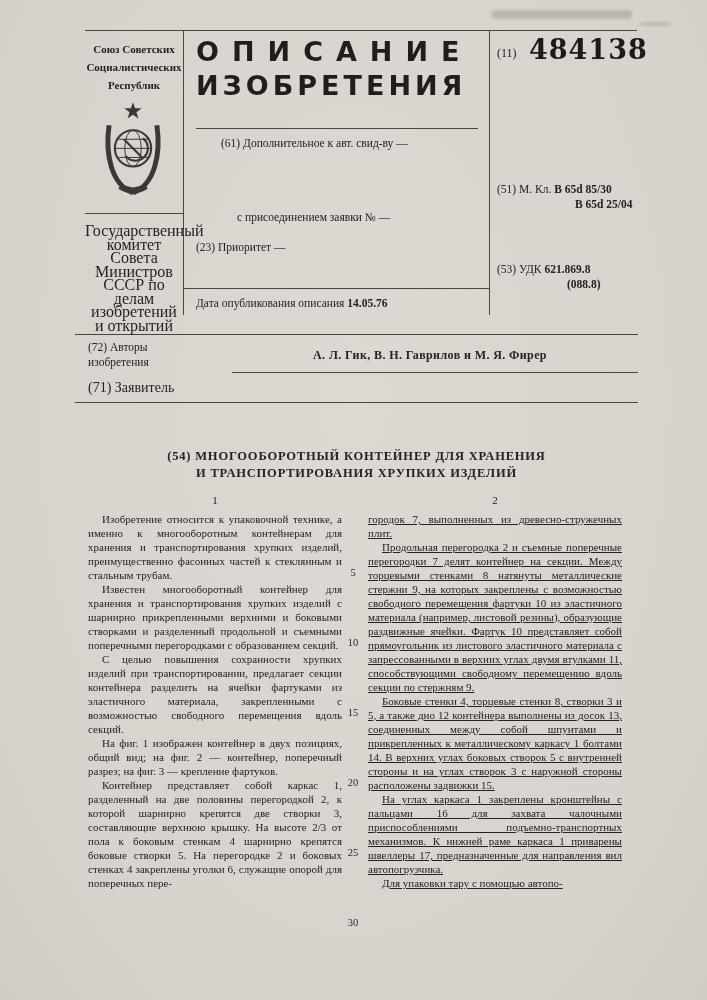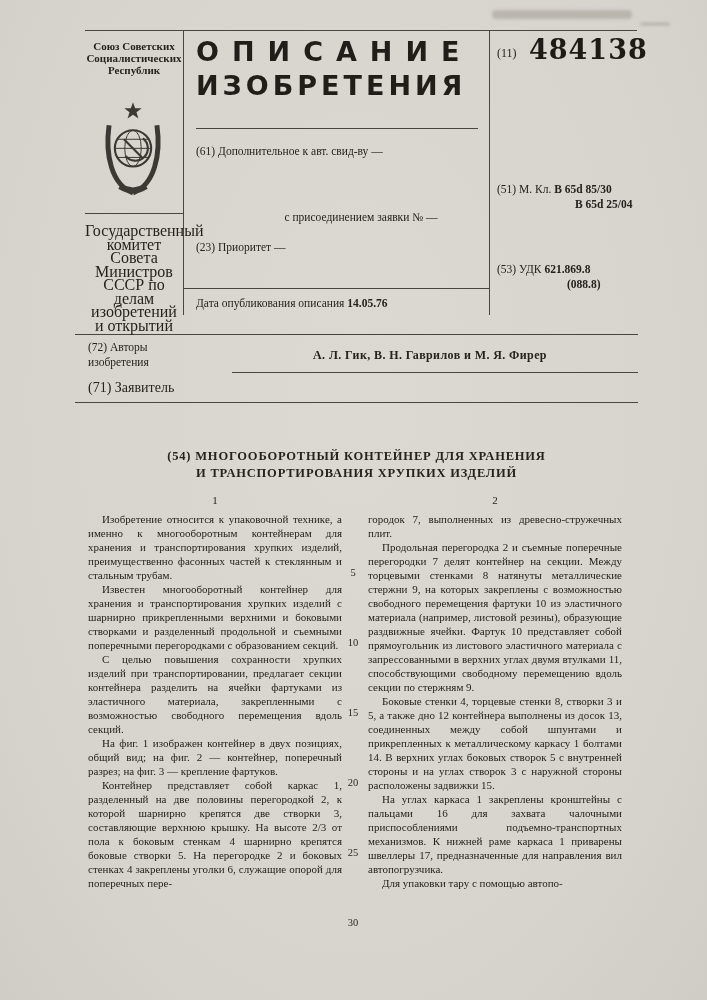"Союз Советских Социалистических" .union { line-height: 12px -> 18px }
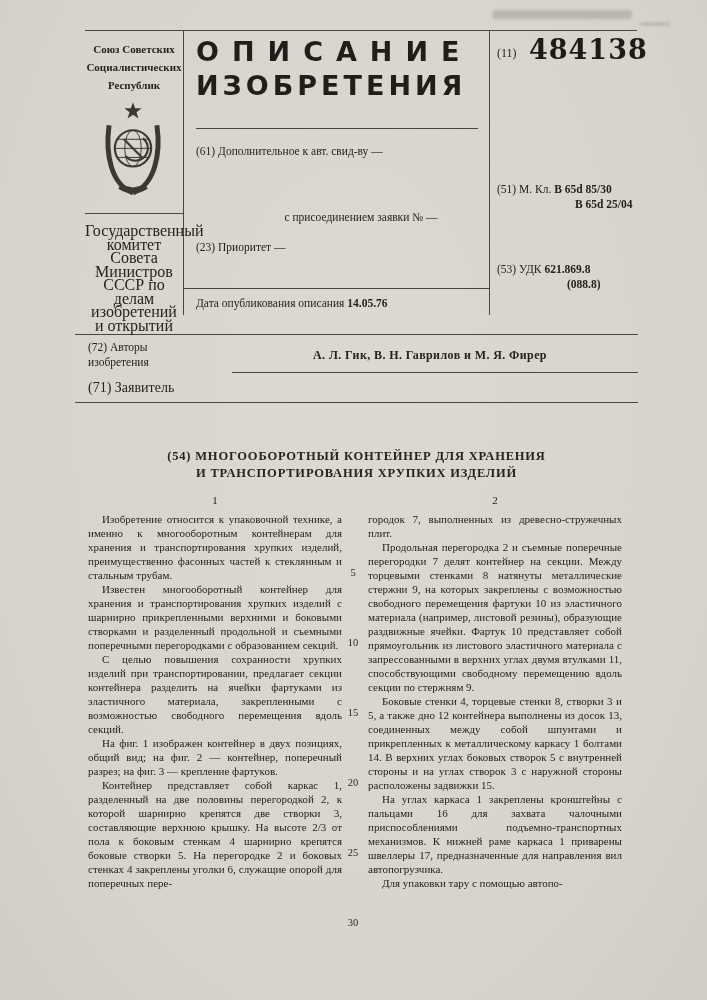"(61) Дополнительное к авт. свид-ву" div.field { margin-left: none -> 25px; top: 144px -> 136px }
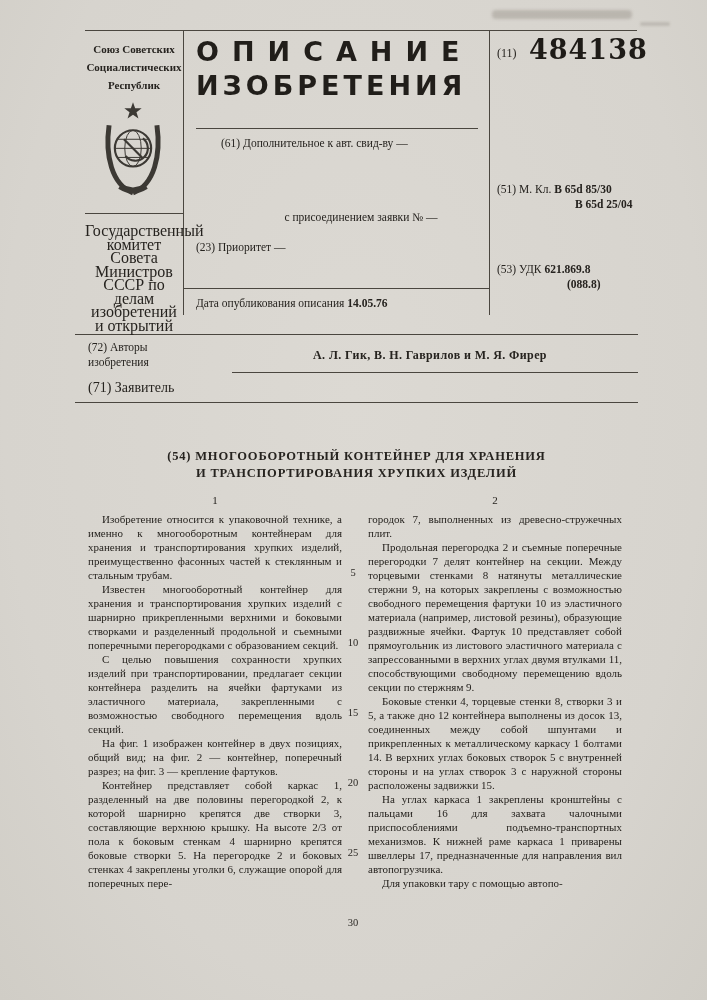"с присоединением заявки № —" div.field { text-align: center -> none }
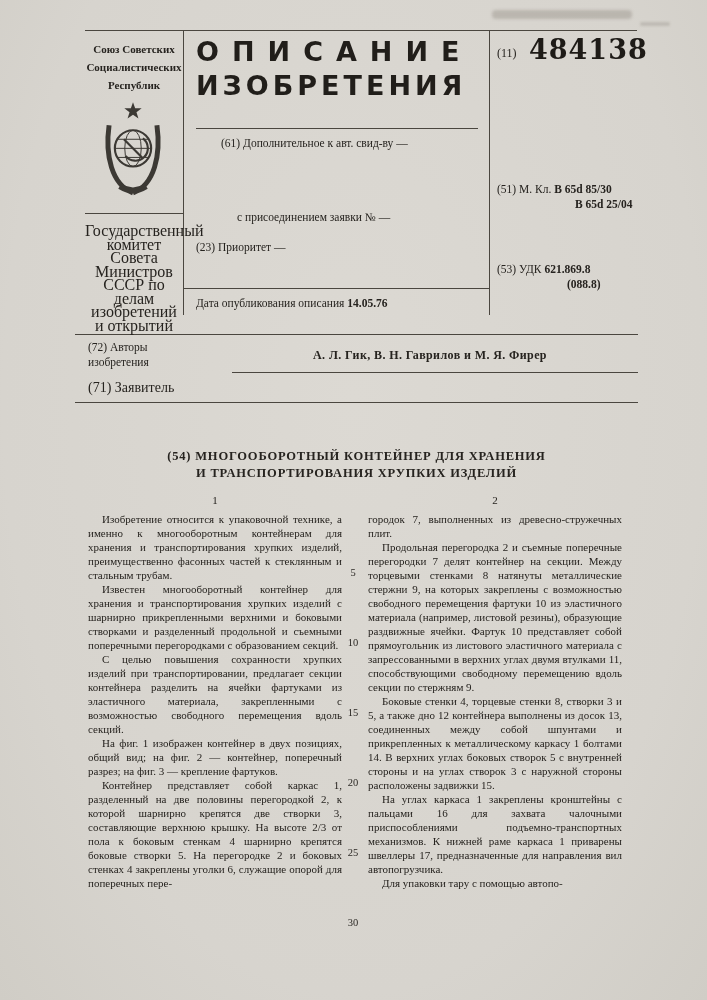"городок 7, выполненных из" .c2 { text-decoration: none -> underline }
